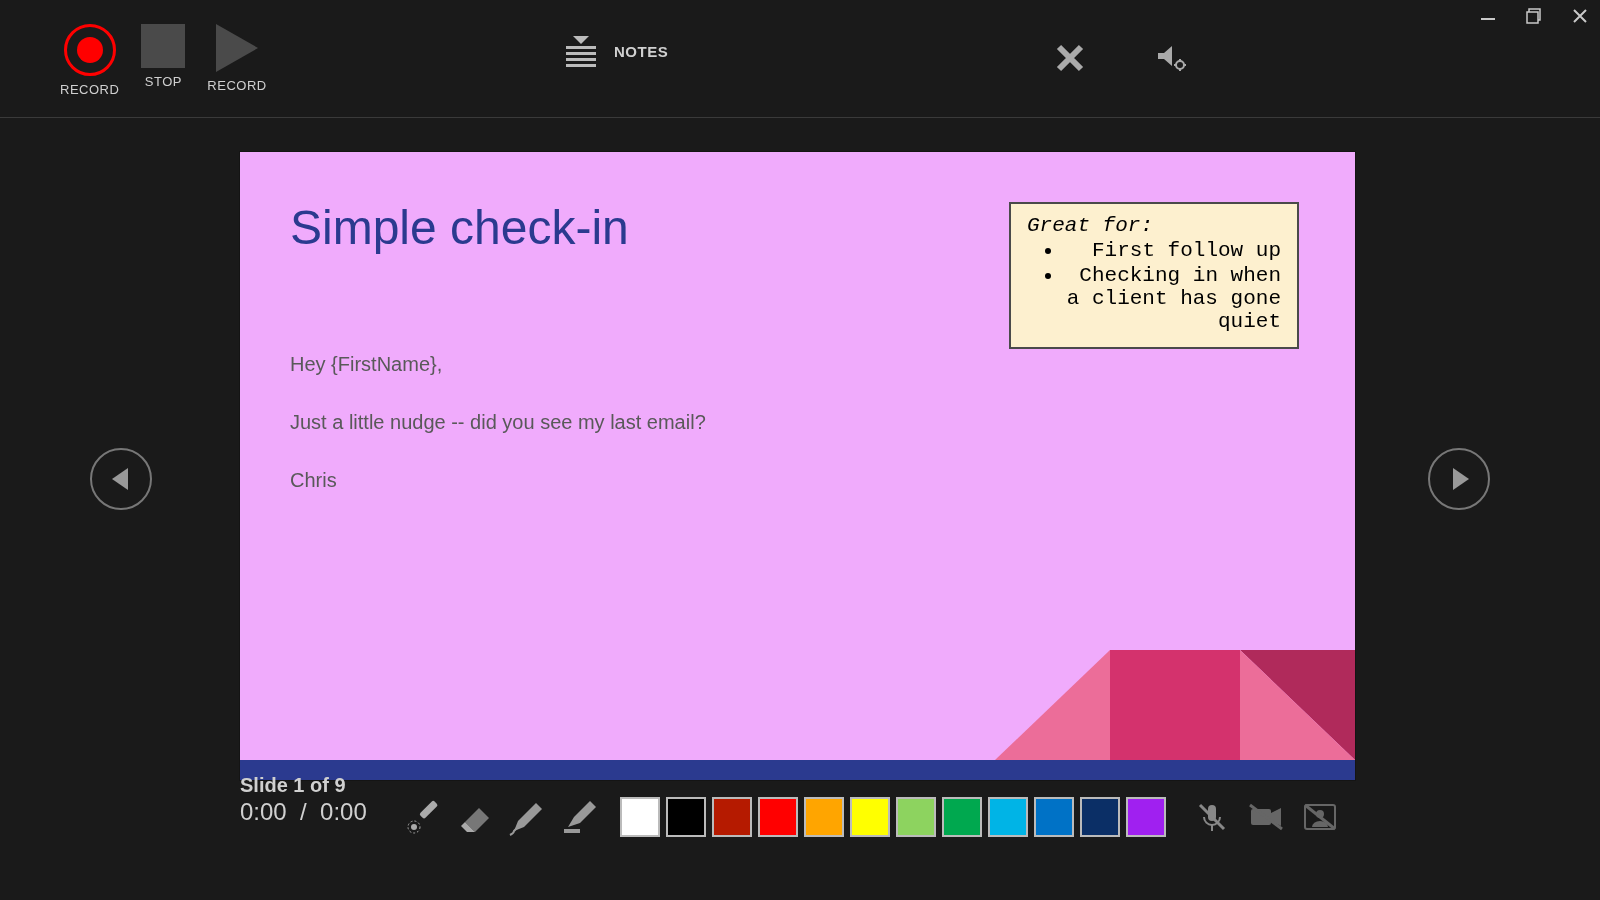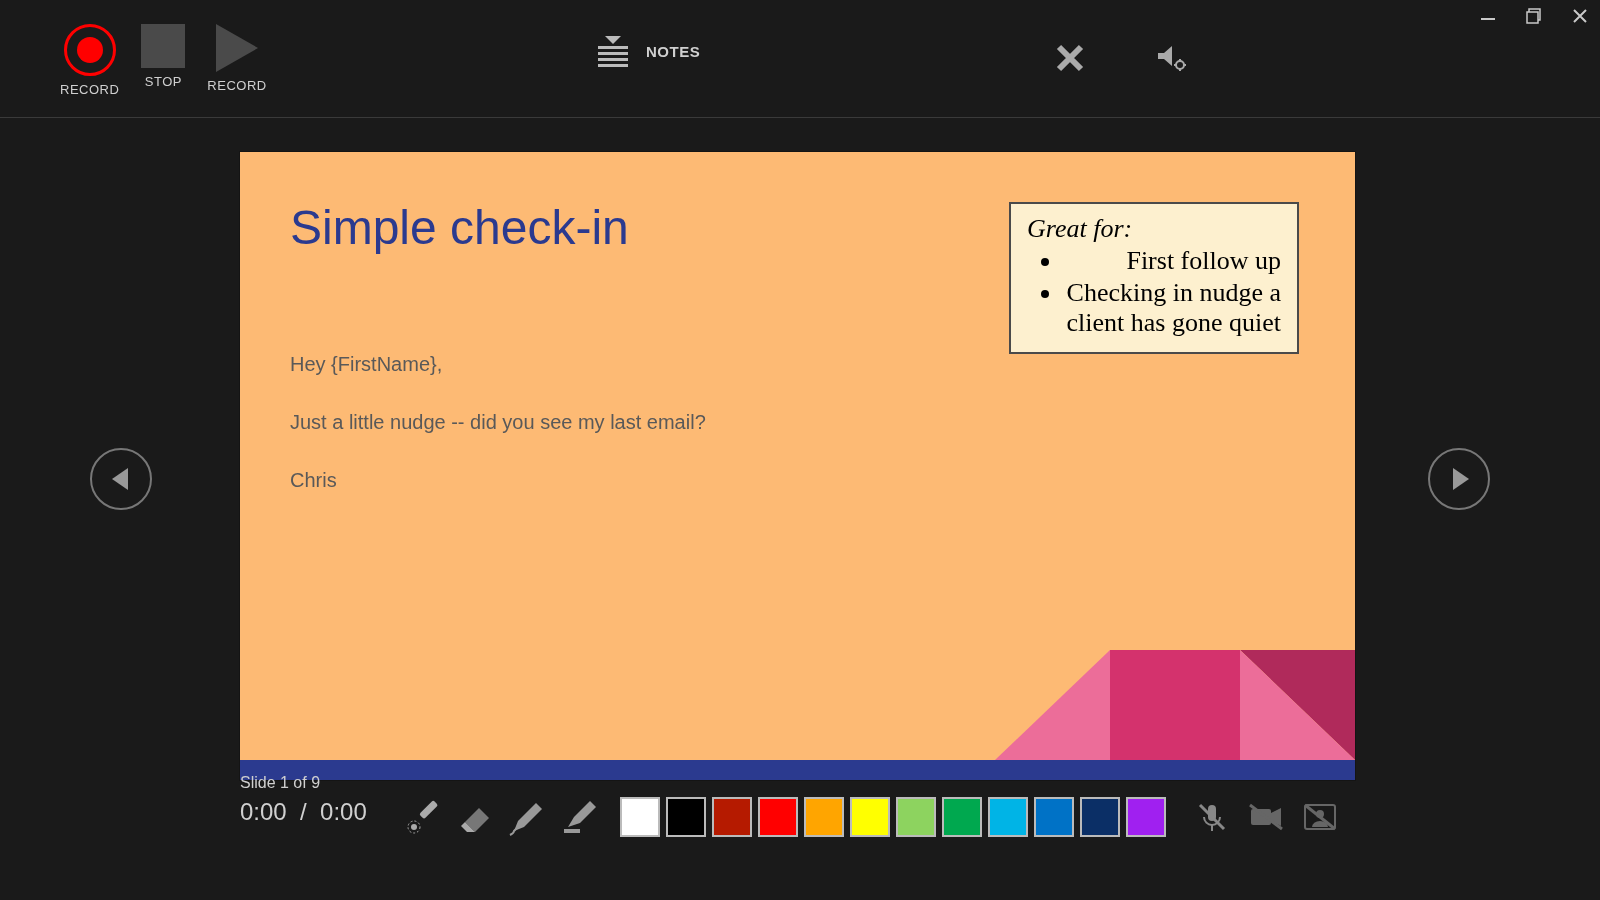"NOTES" .notes-btn { left: 598px -> 566px }
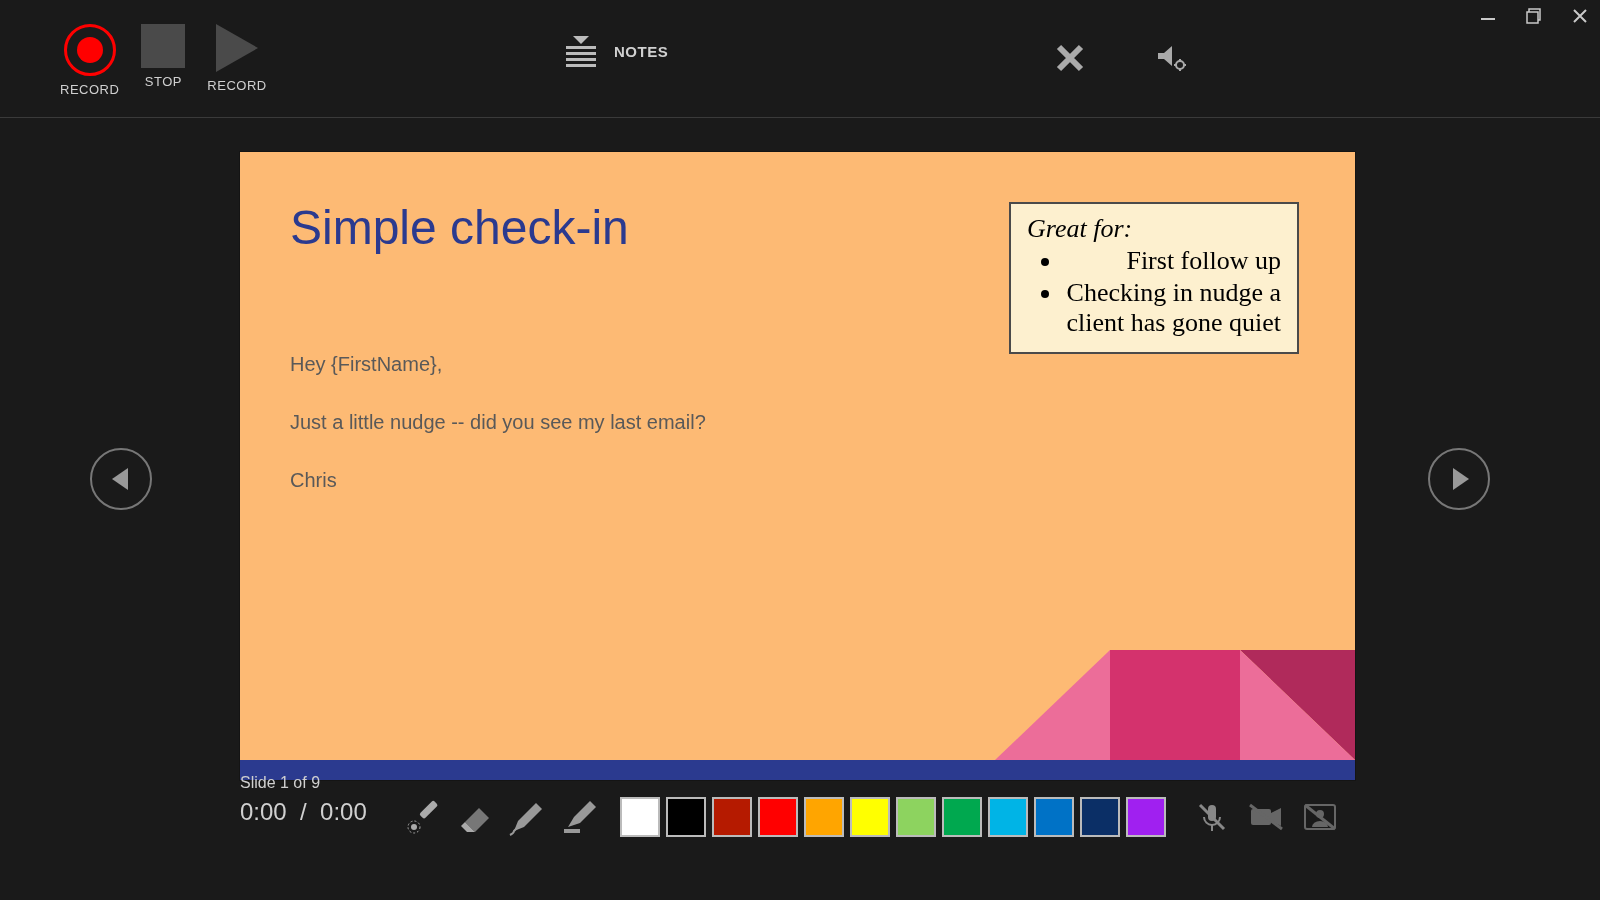"Simple check-in" .slide { background: #fdba74 -> #f0abfc }
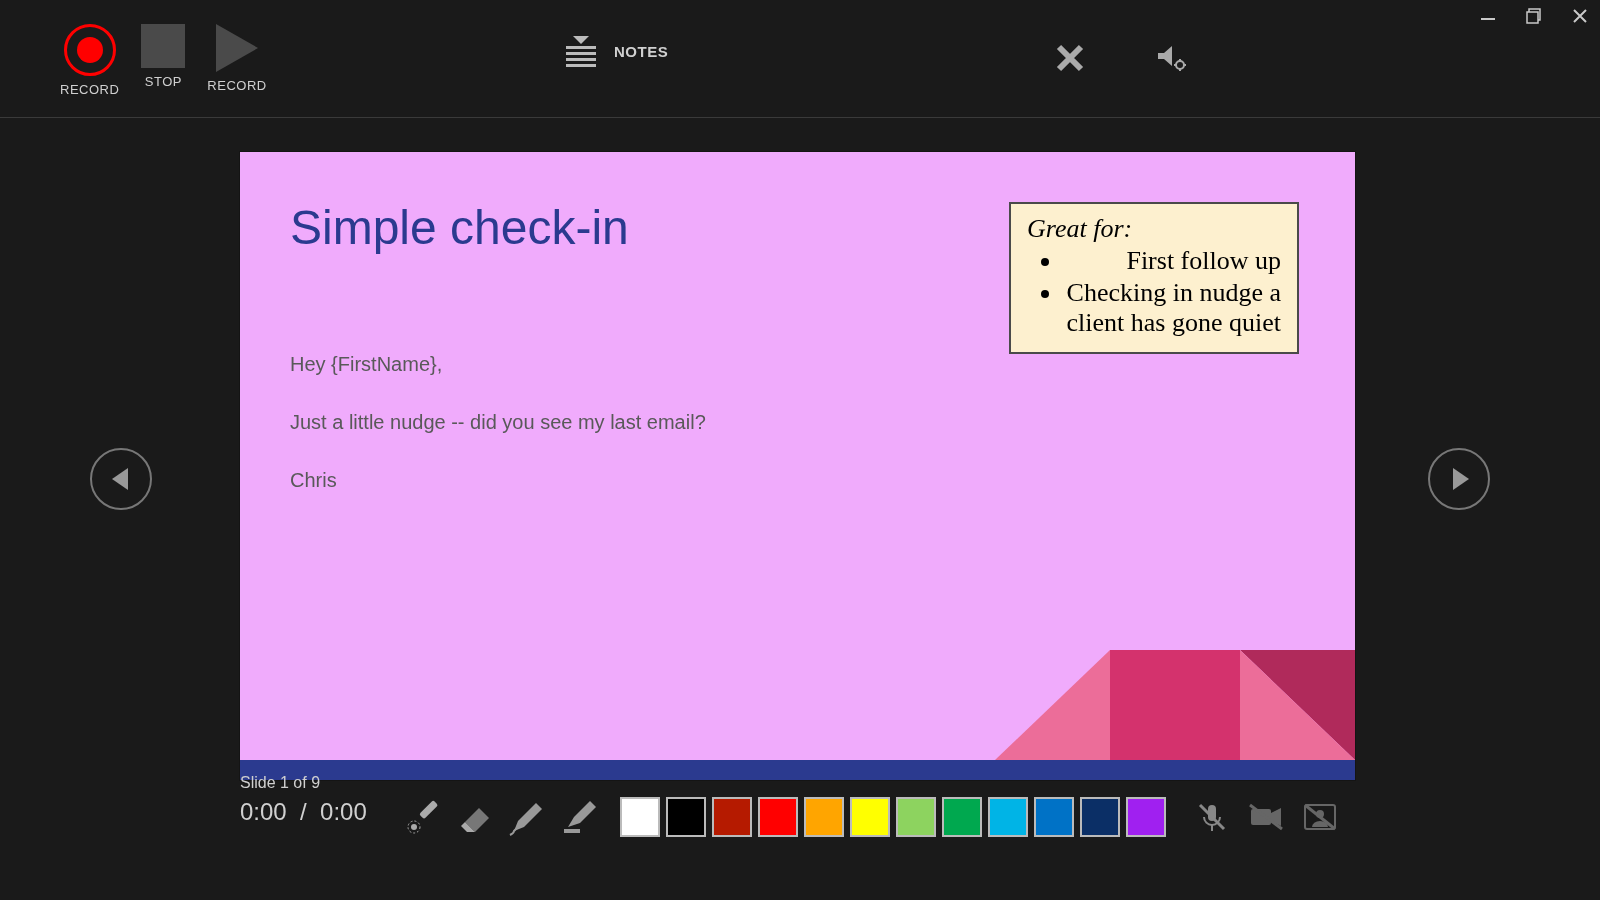"Great for:" .callout { font-family: Liberation Serif, serif -> Liberation Mono, monospace; font-size: 26px -> 21px }
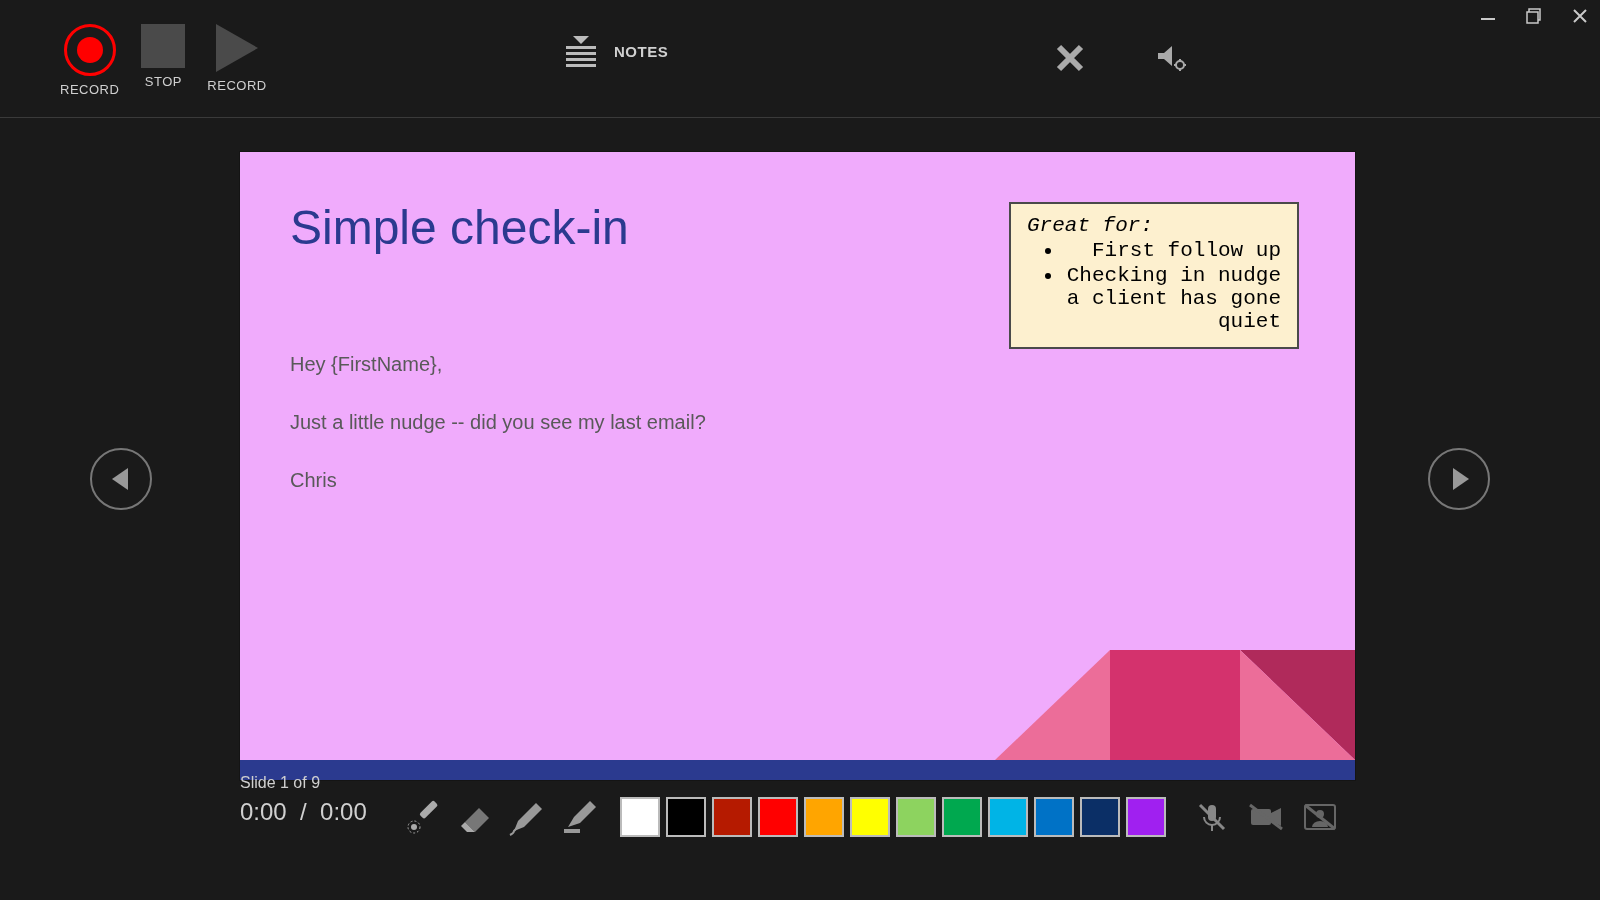"Checking in nudge a client" li { text: nudge -> when }
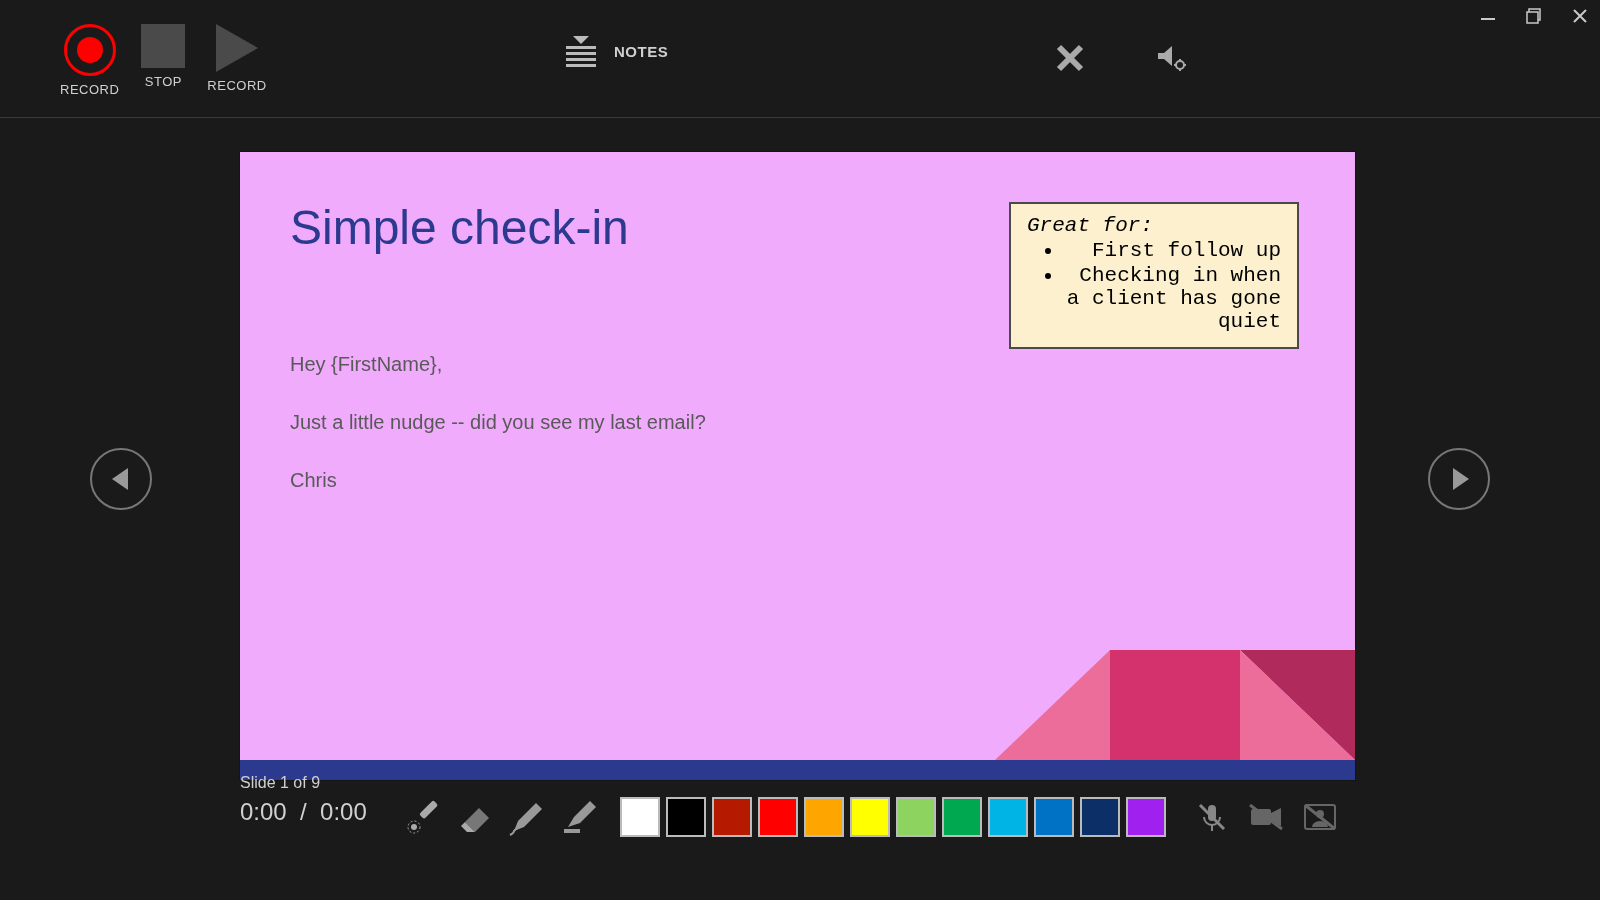"Slide 1 of 9" .slide-count { font-size: 16px -> 20px; font-weight: none -> bold }
